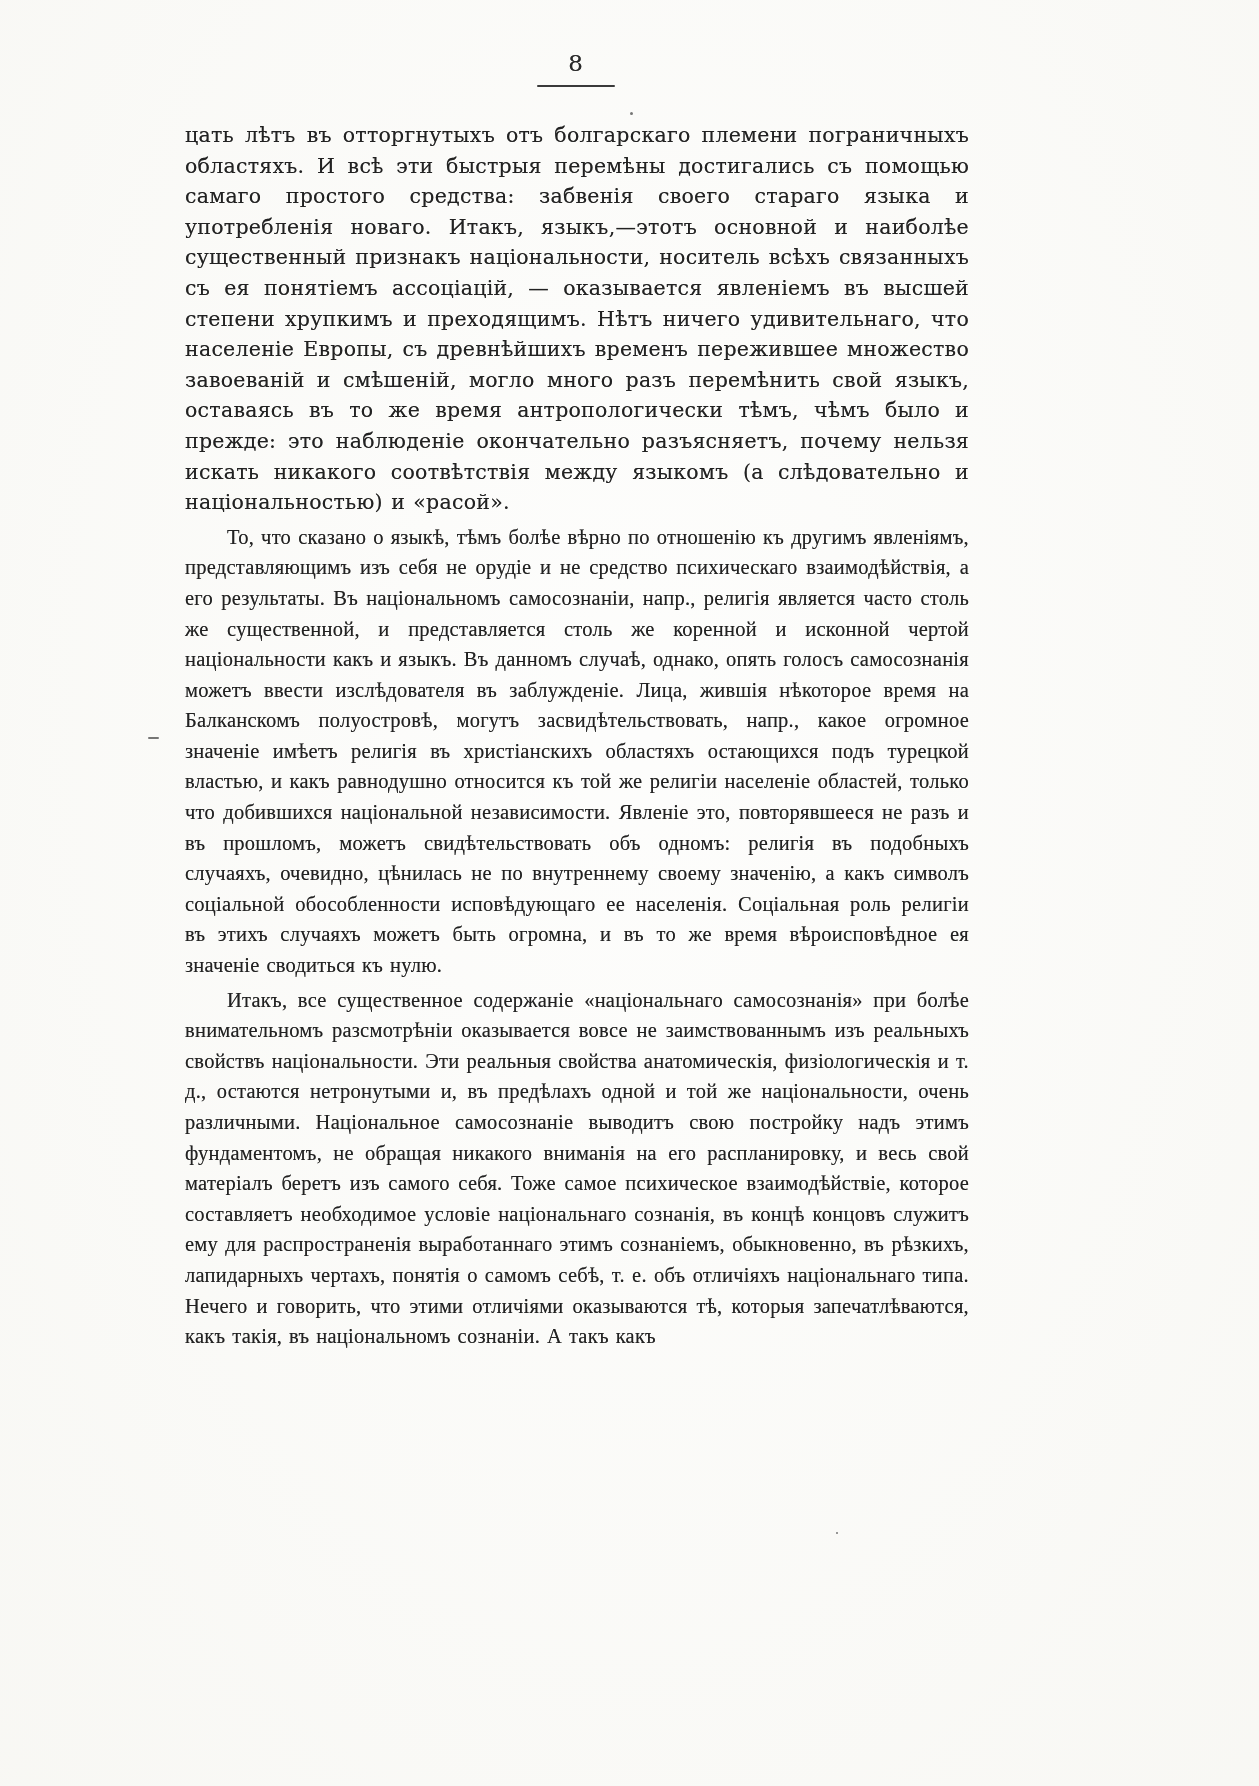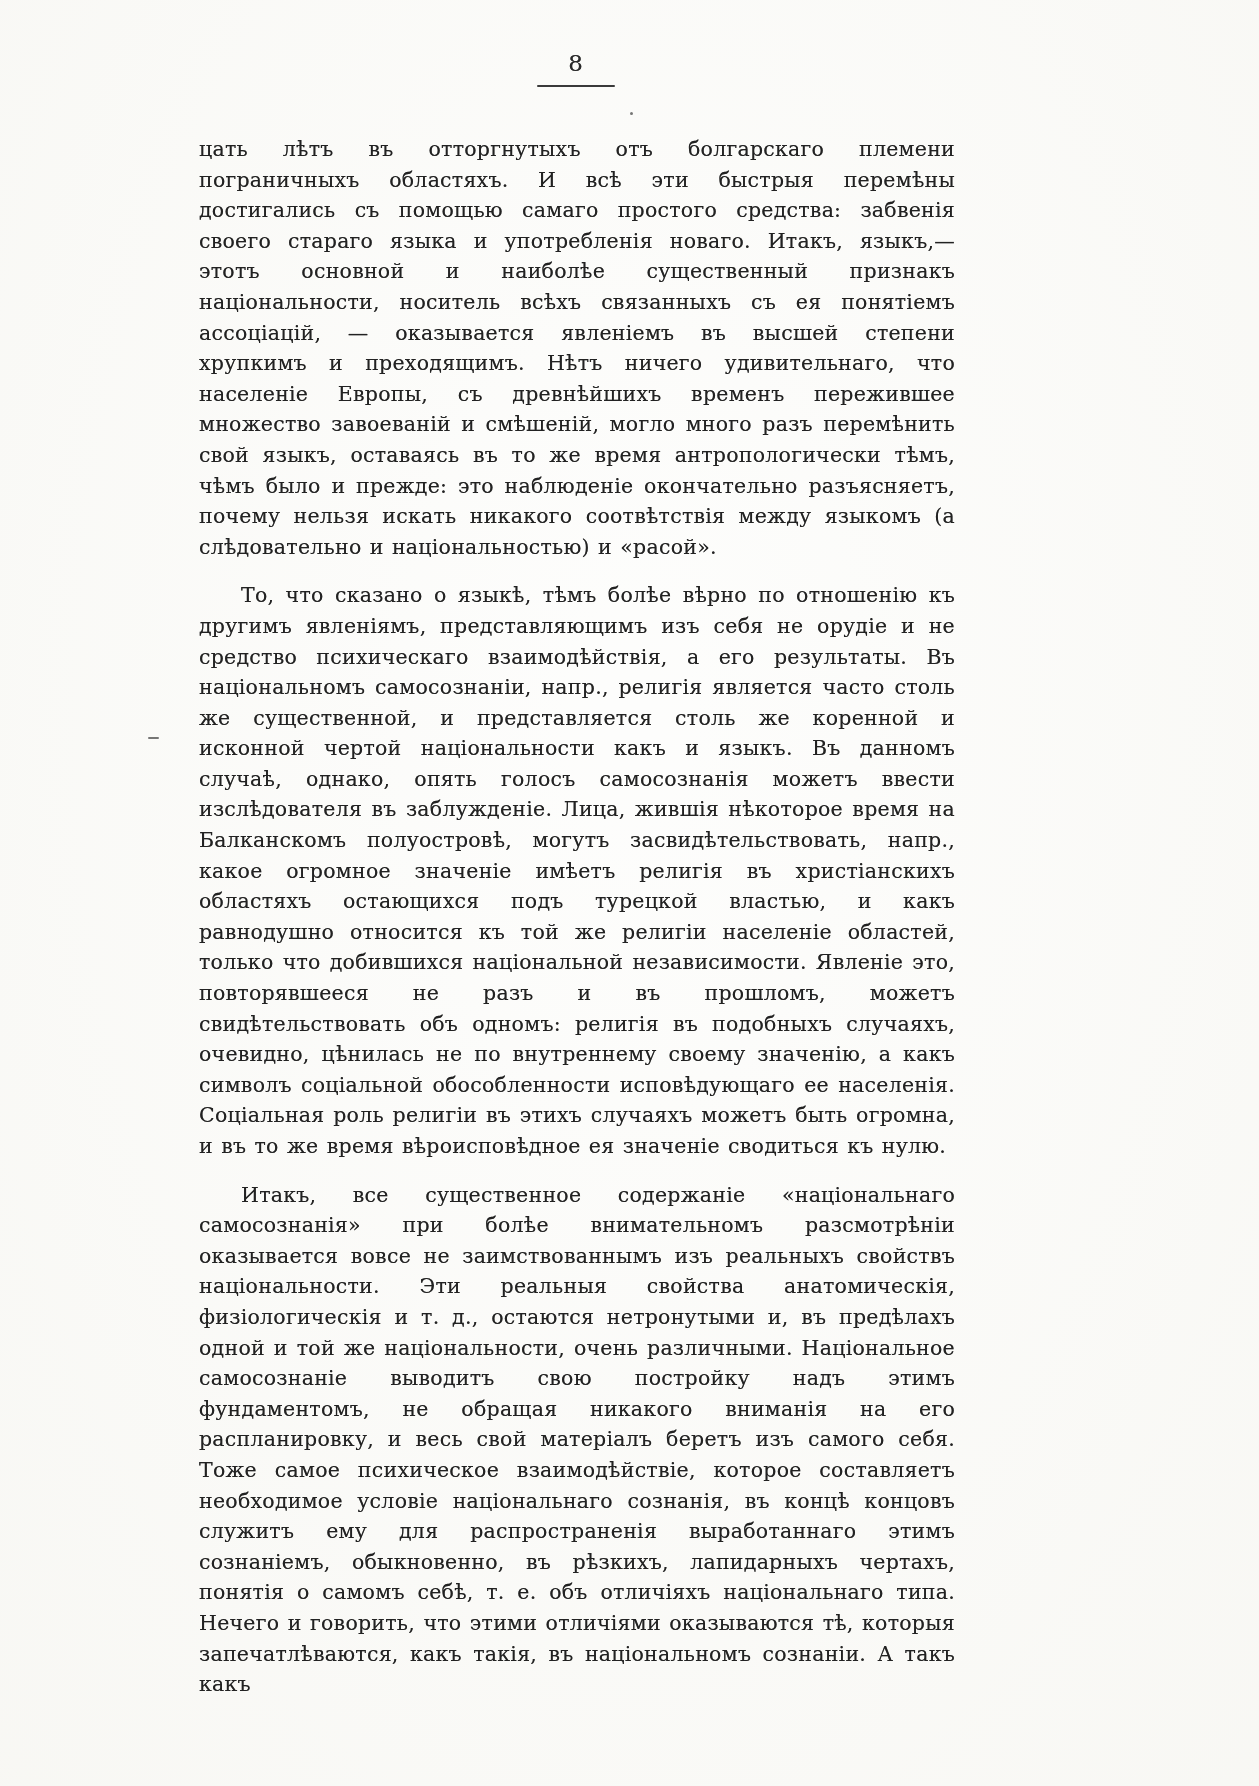"цать лѣтъ въ отторгнутыхъ отъ" .text-block p { margin: 18px -> 4px }
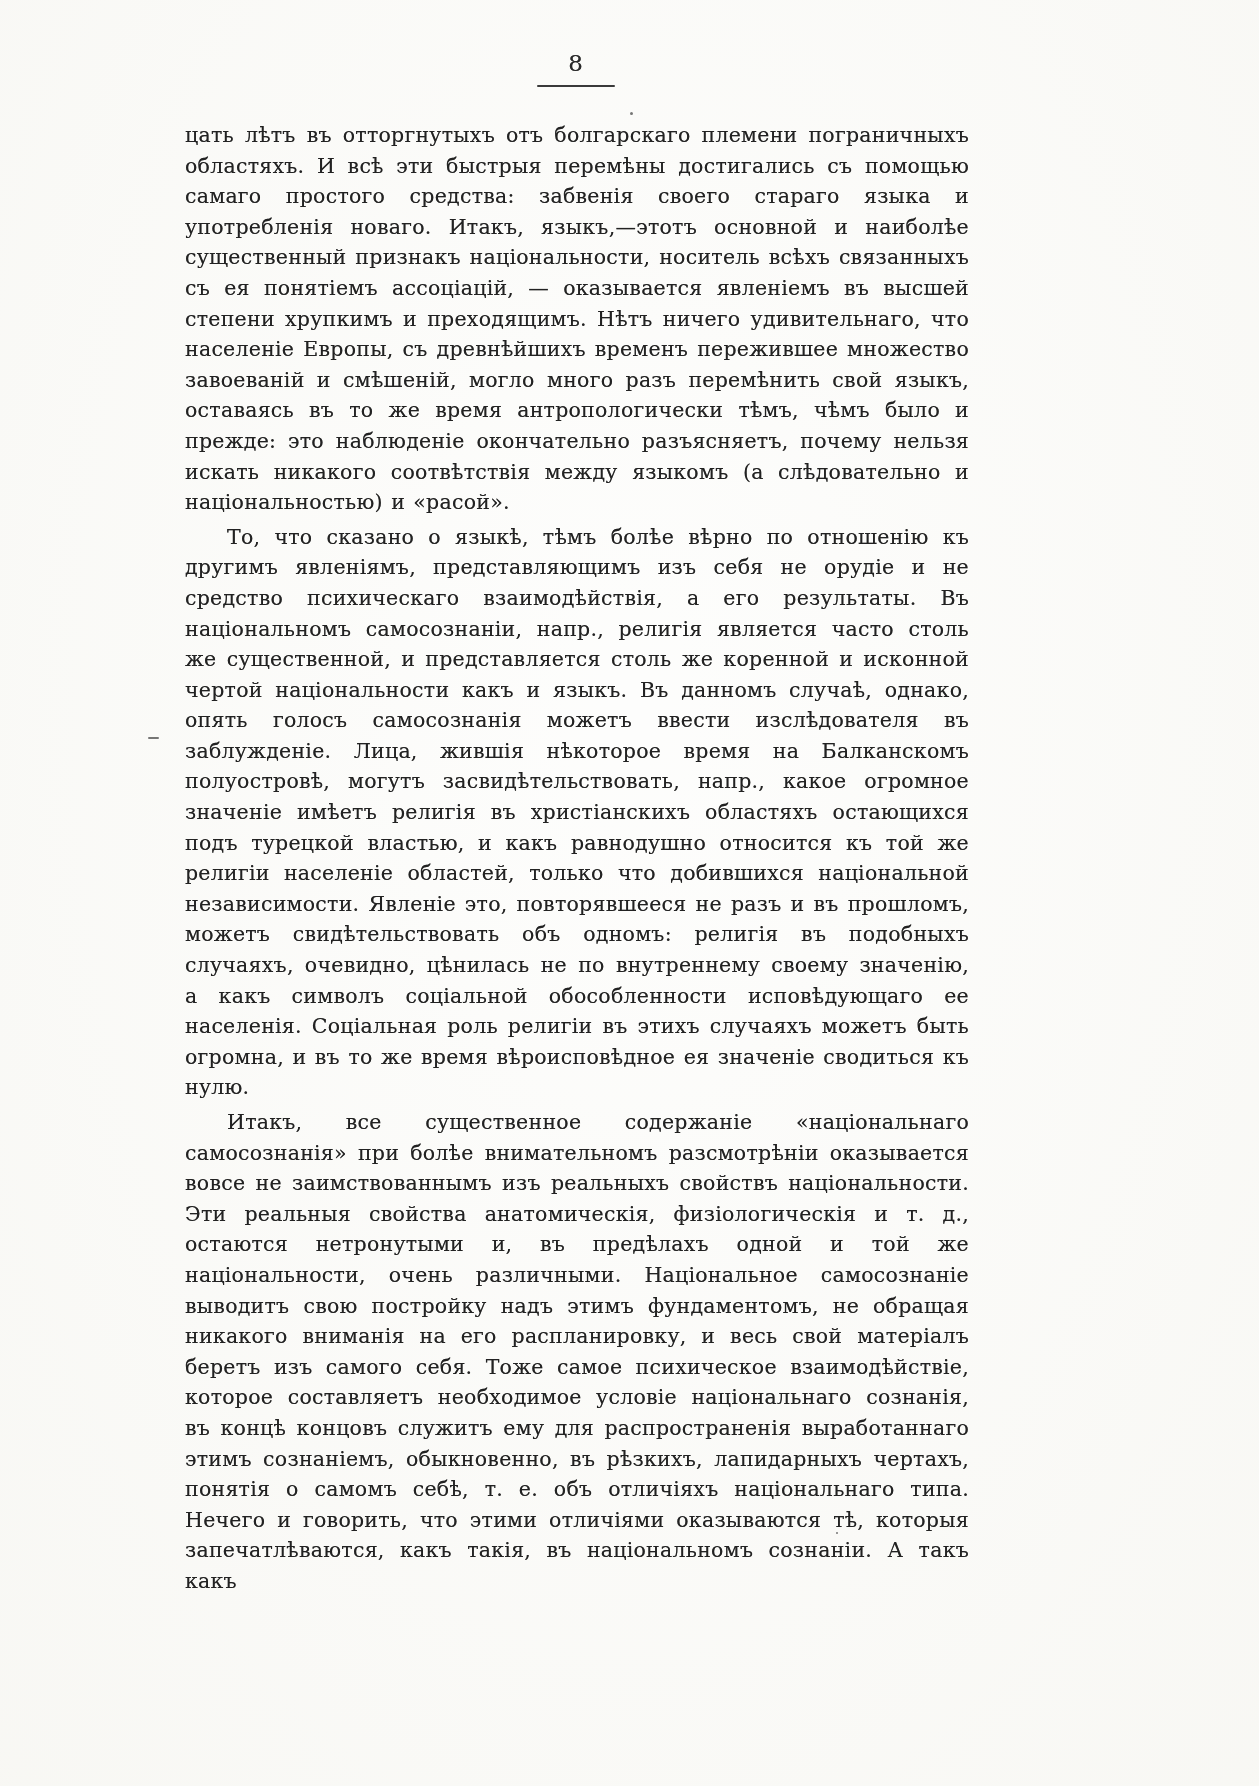"То, что сказано о языкѣ," .text-block p.indent { font-family: none -> Liberation Serif, serif }
